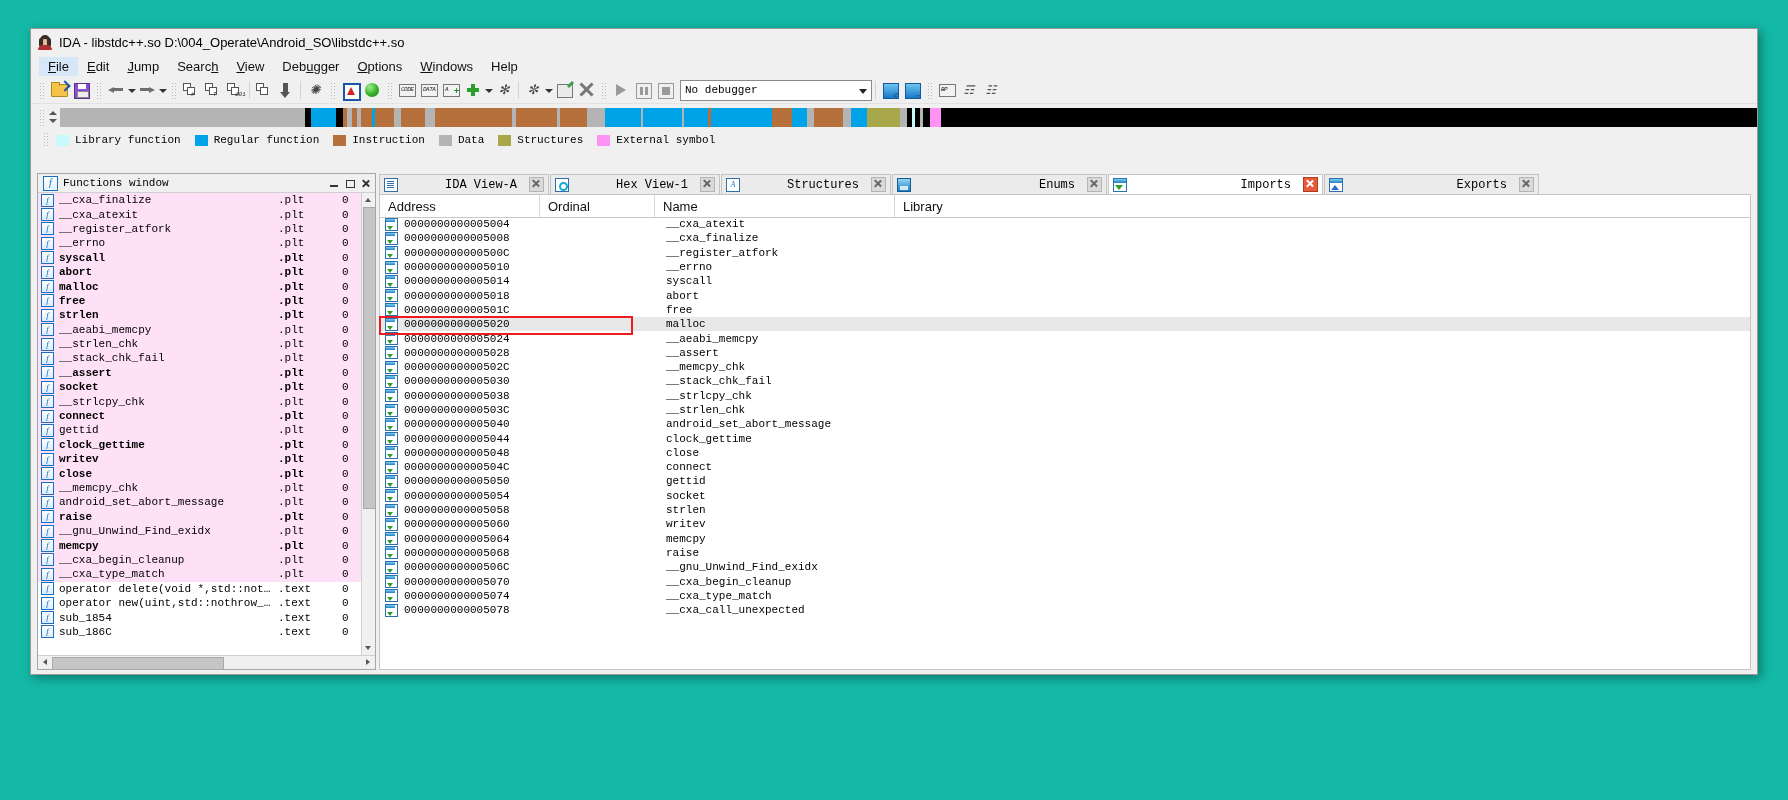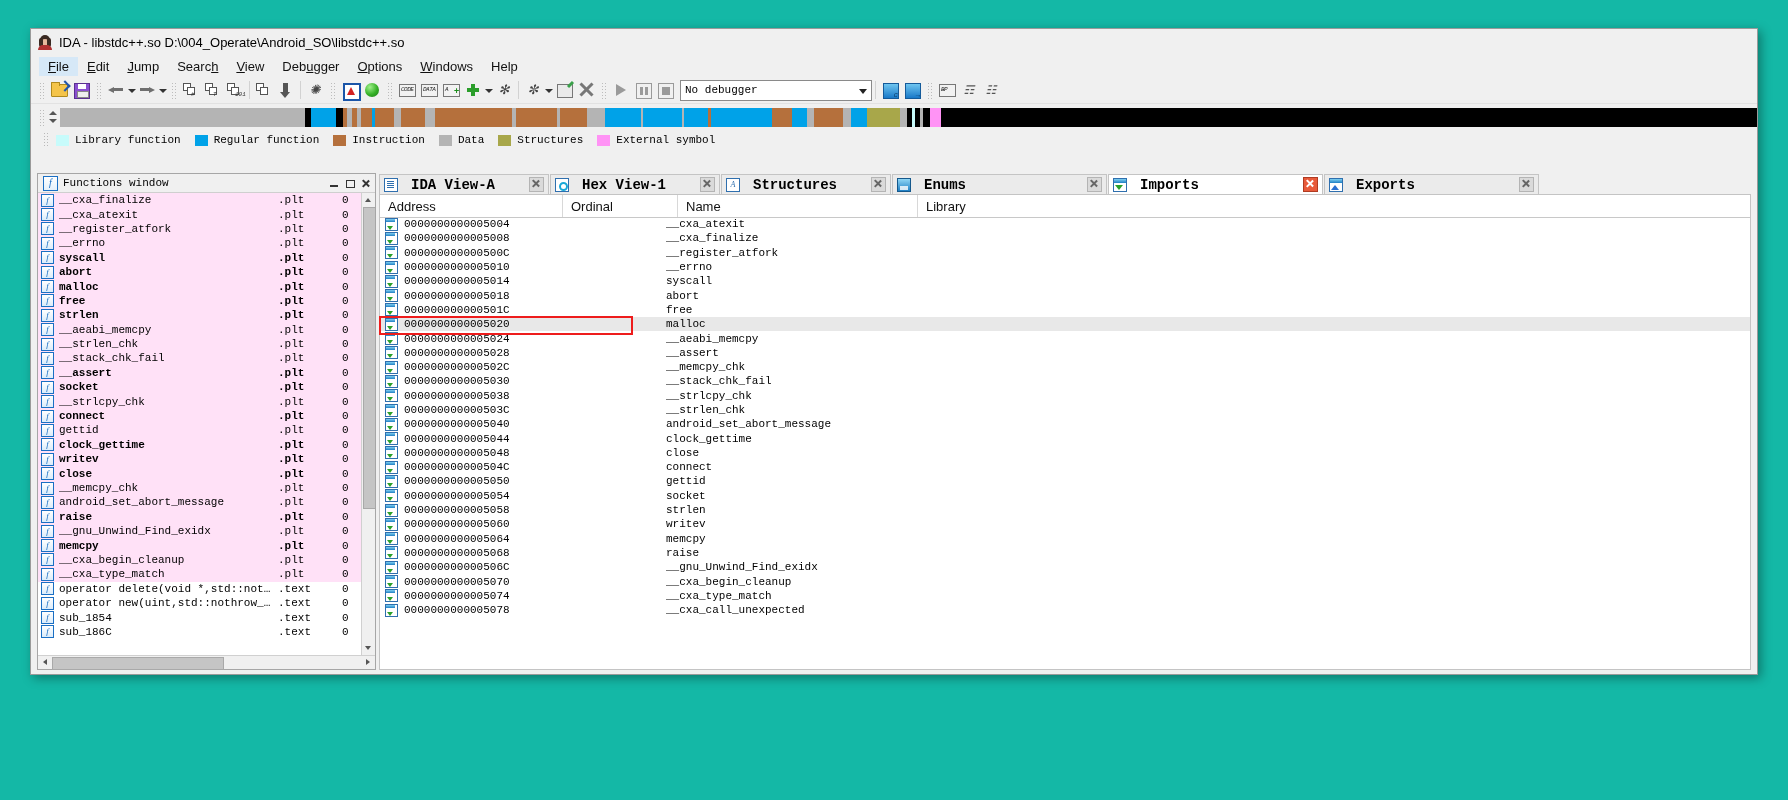"IDA View-A" .tab .tlabel { font-size: 14px -> 12px; font-weight: bold -> none; text-align: left -> right }
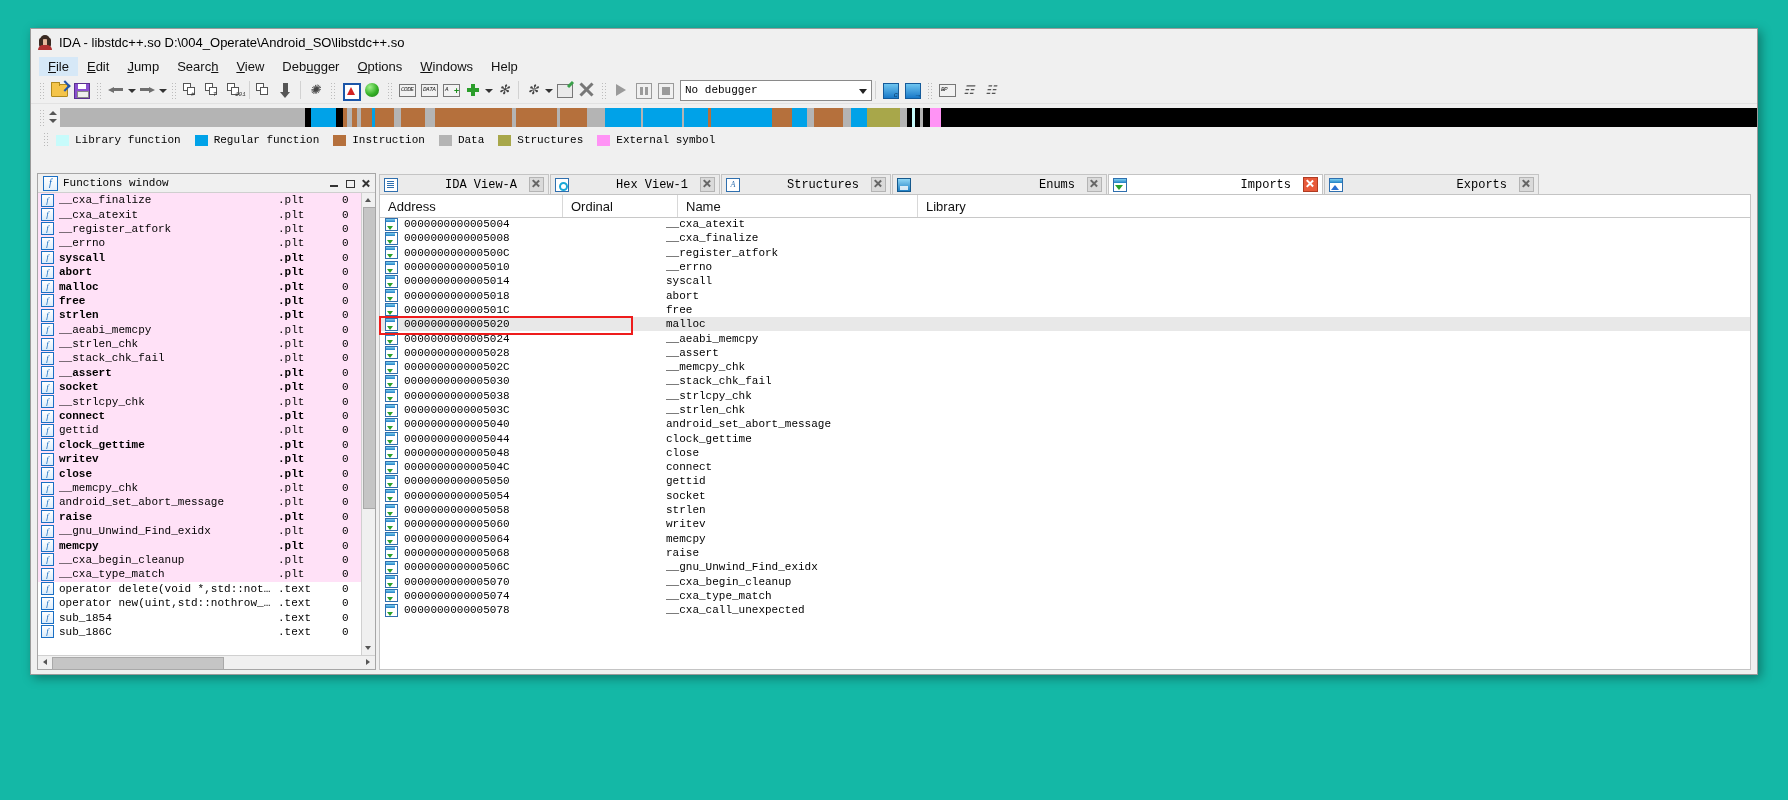"Address" .imp-c1 { width: 183px -> 160px }
